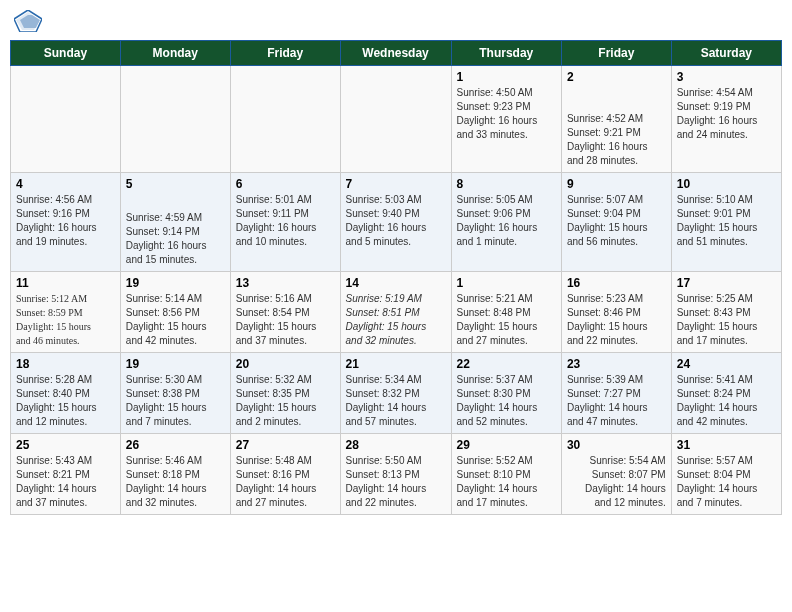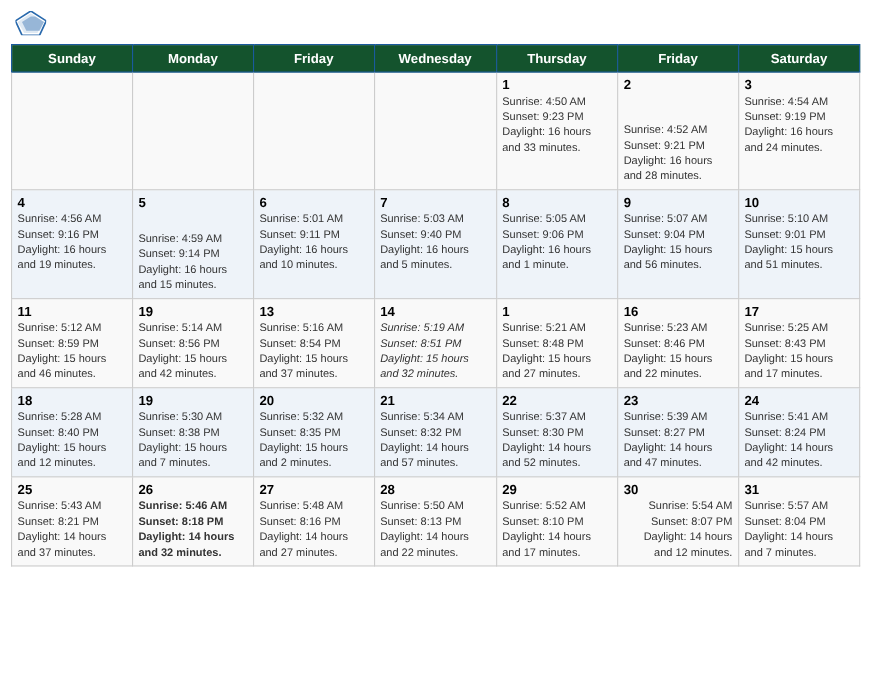"Sunrise: 5:12 AM" div.day-info { font-family: none -> Liberation Serif, serif }
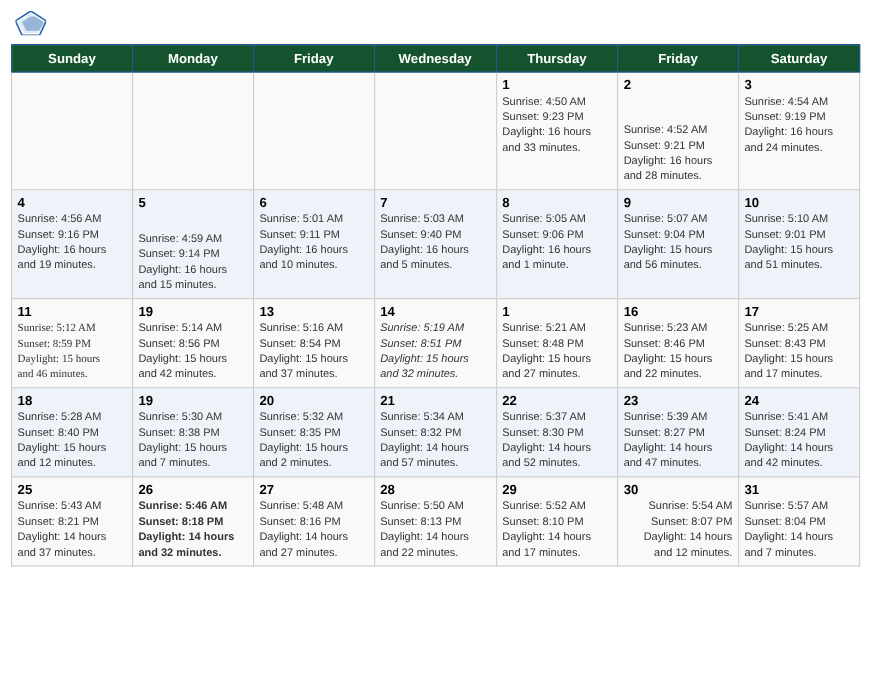"Sunrise: 5:39 AM" div.day-info { text: 8:27 -> 7:27 }
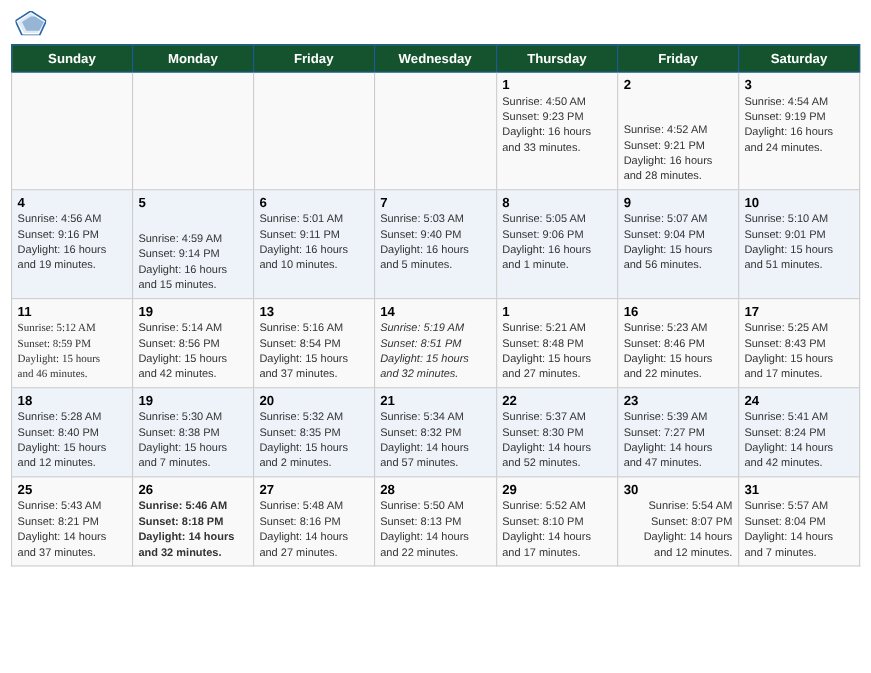"Sunrise: 5:46 AM" div.day-info { font-weight: bold -> none }
